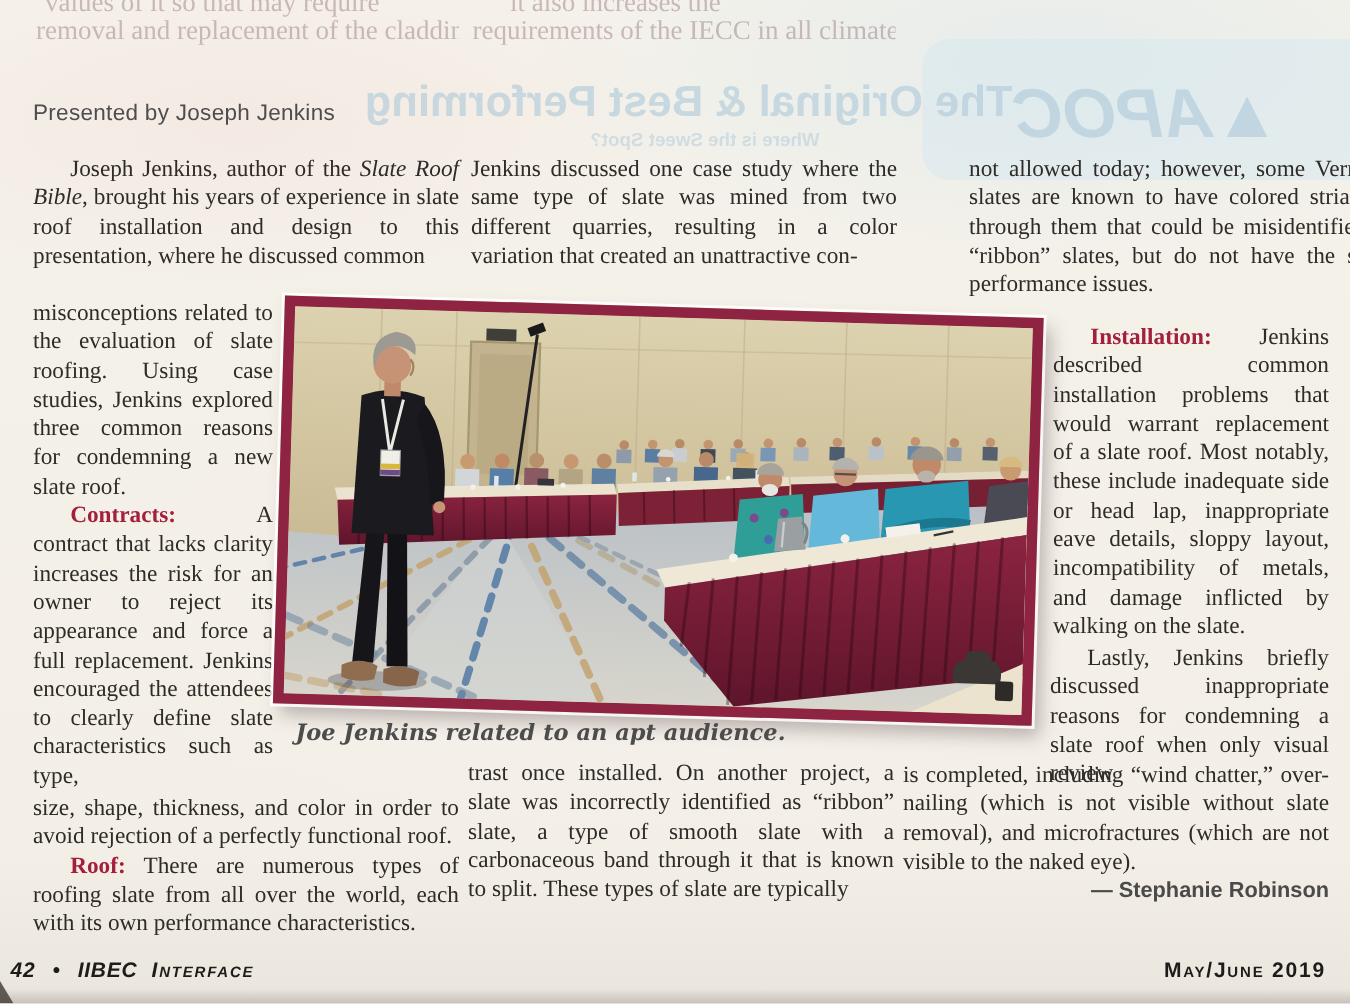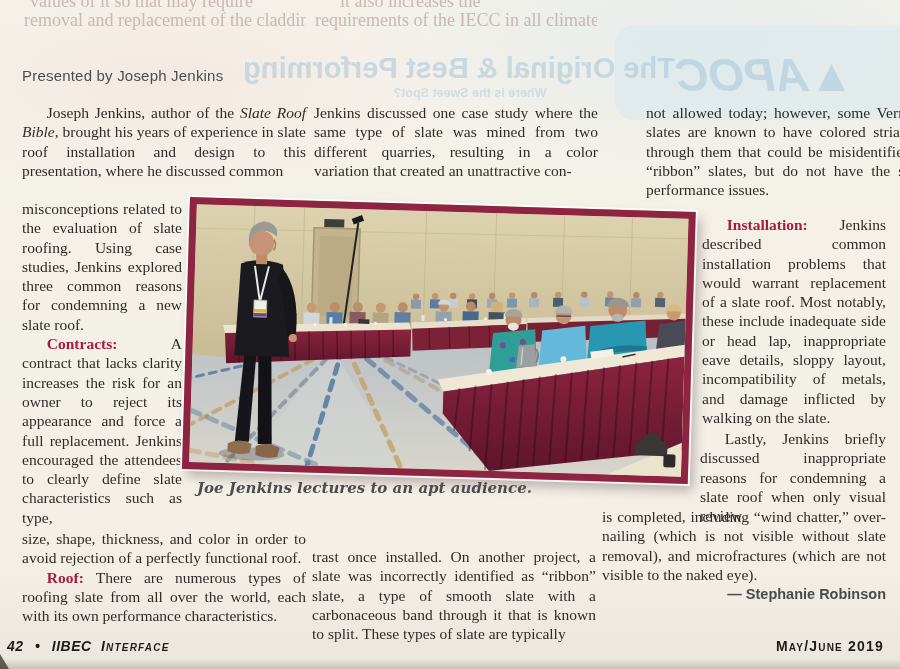"Joe Jenkins lectures to an" figcaption.abs { text: lectures -> related }
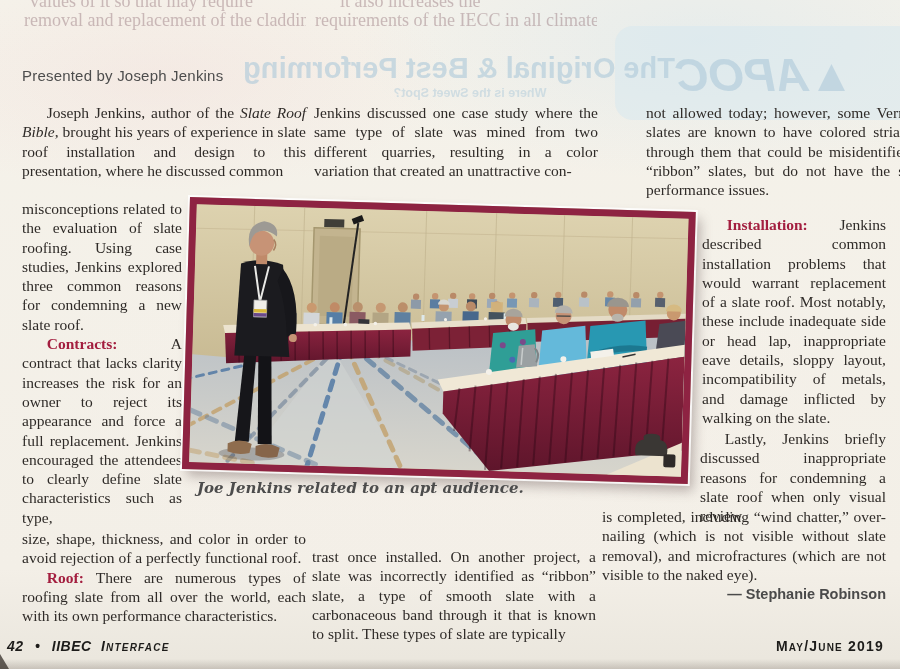"trast once installed. On another" div.abs { margin-top: 41px -> none }
